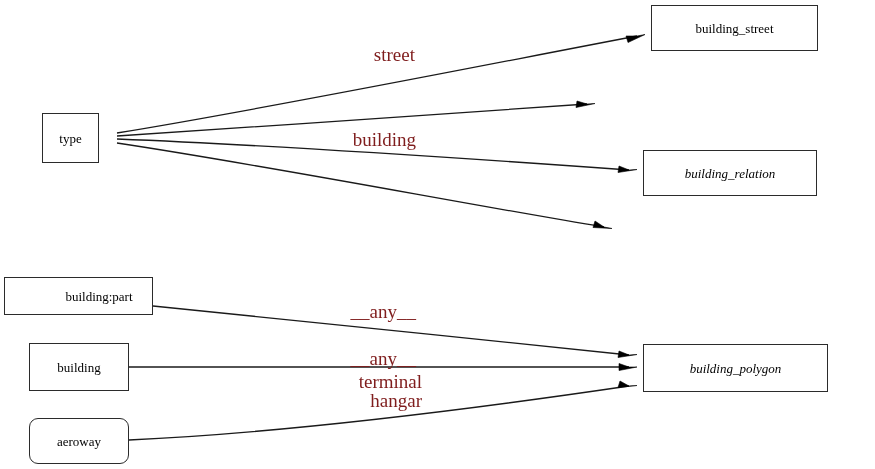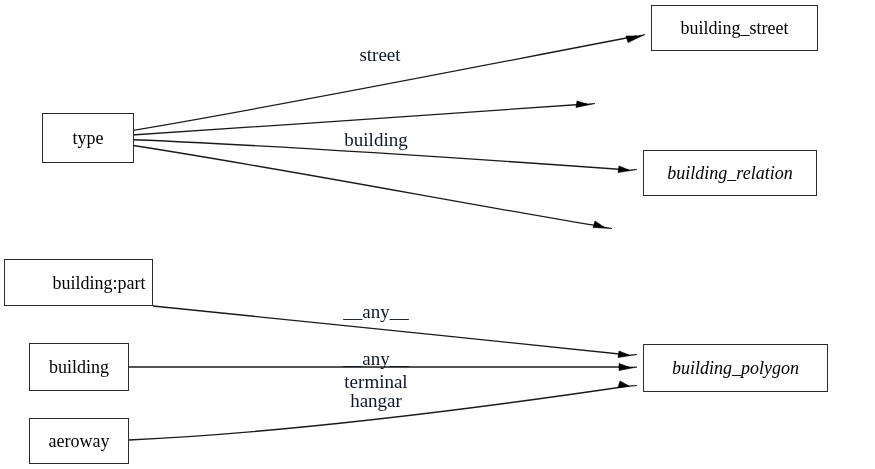"building_street" .gnode { font-size: 18px -> 13px }
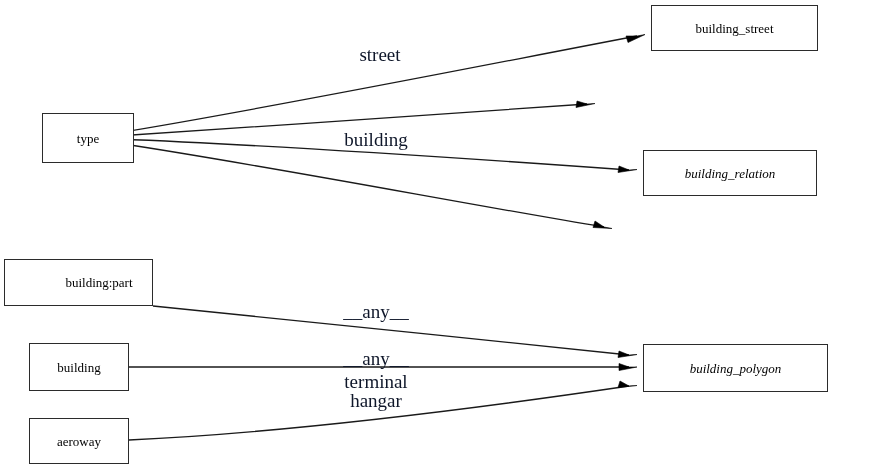"street" .edge-label { color: #0f172a -> #7f1d1d; text-align: center -> right }
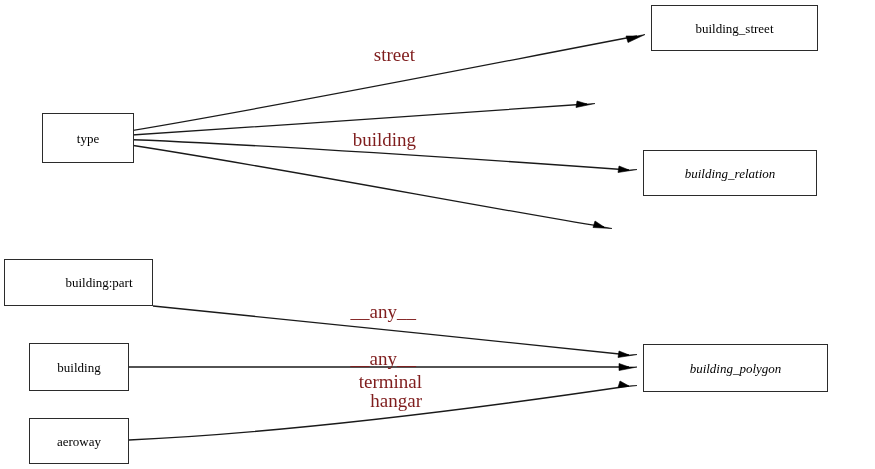"type" div.gnode { width: 92px -> 57px }
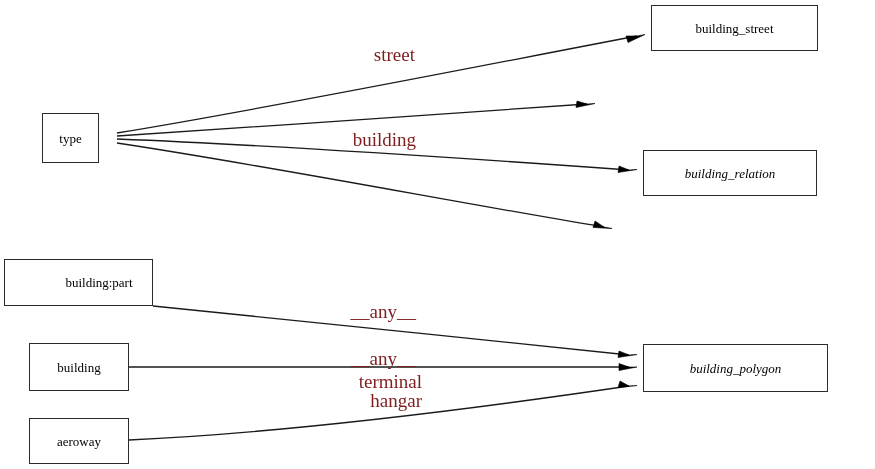"building:part" div.gnode { height: 47px -> 38px; top: 259px -> 277px }
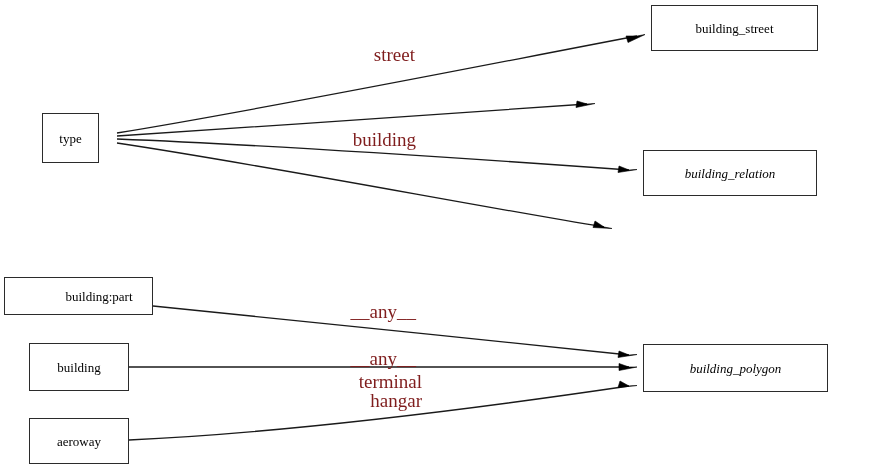"aeroway" div.gnode { border-radius: none -> 9px }
